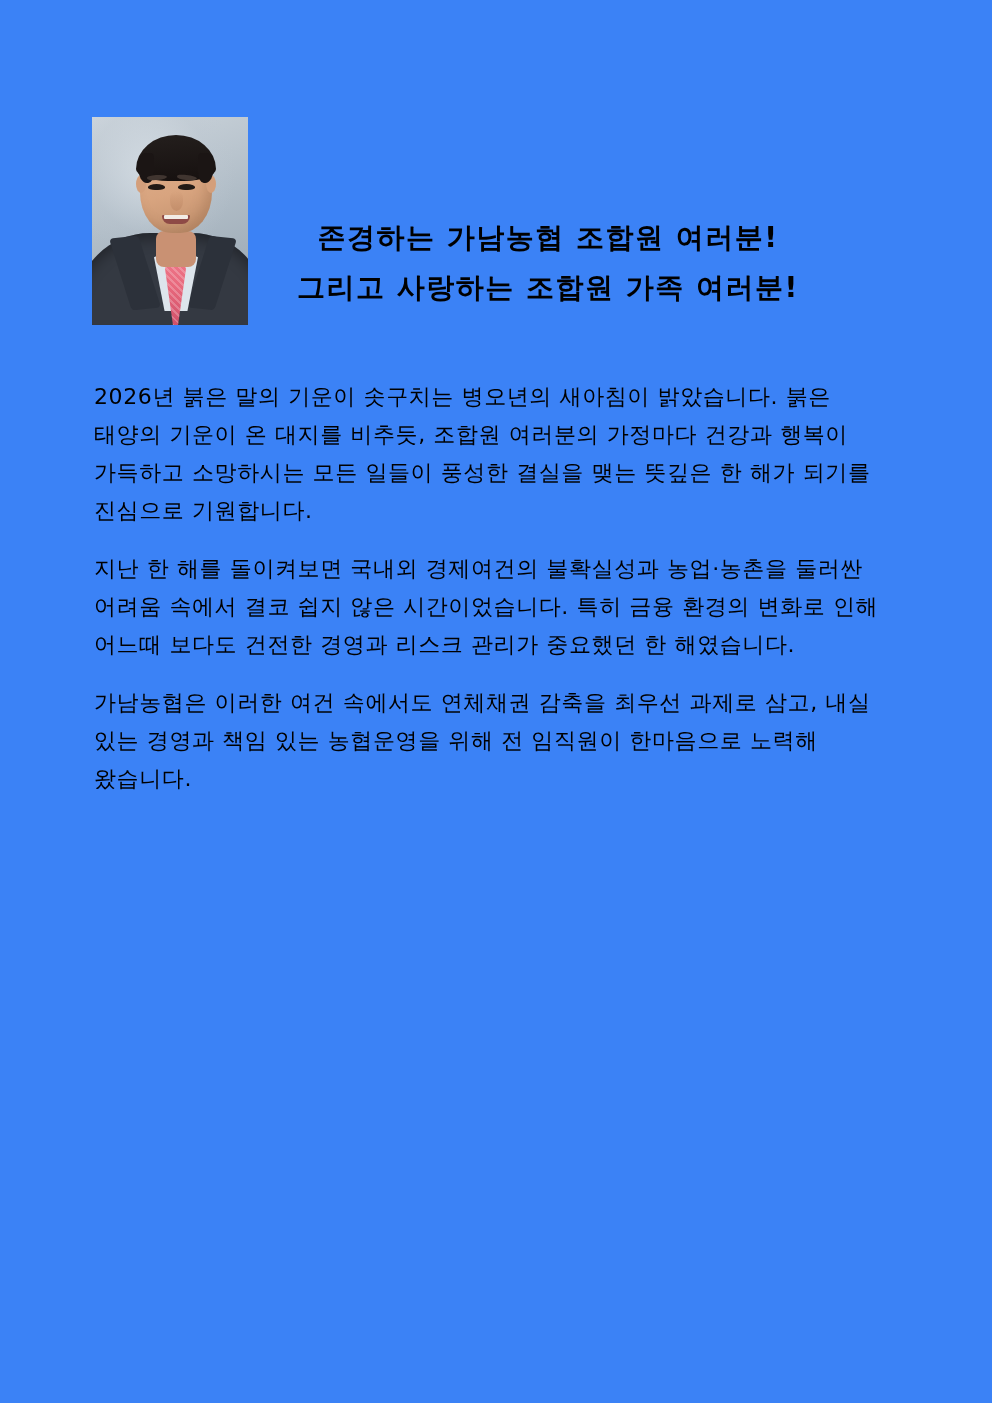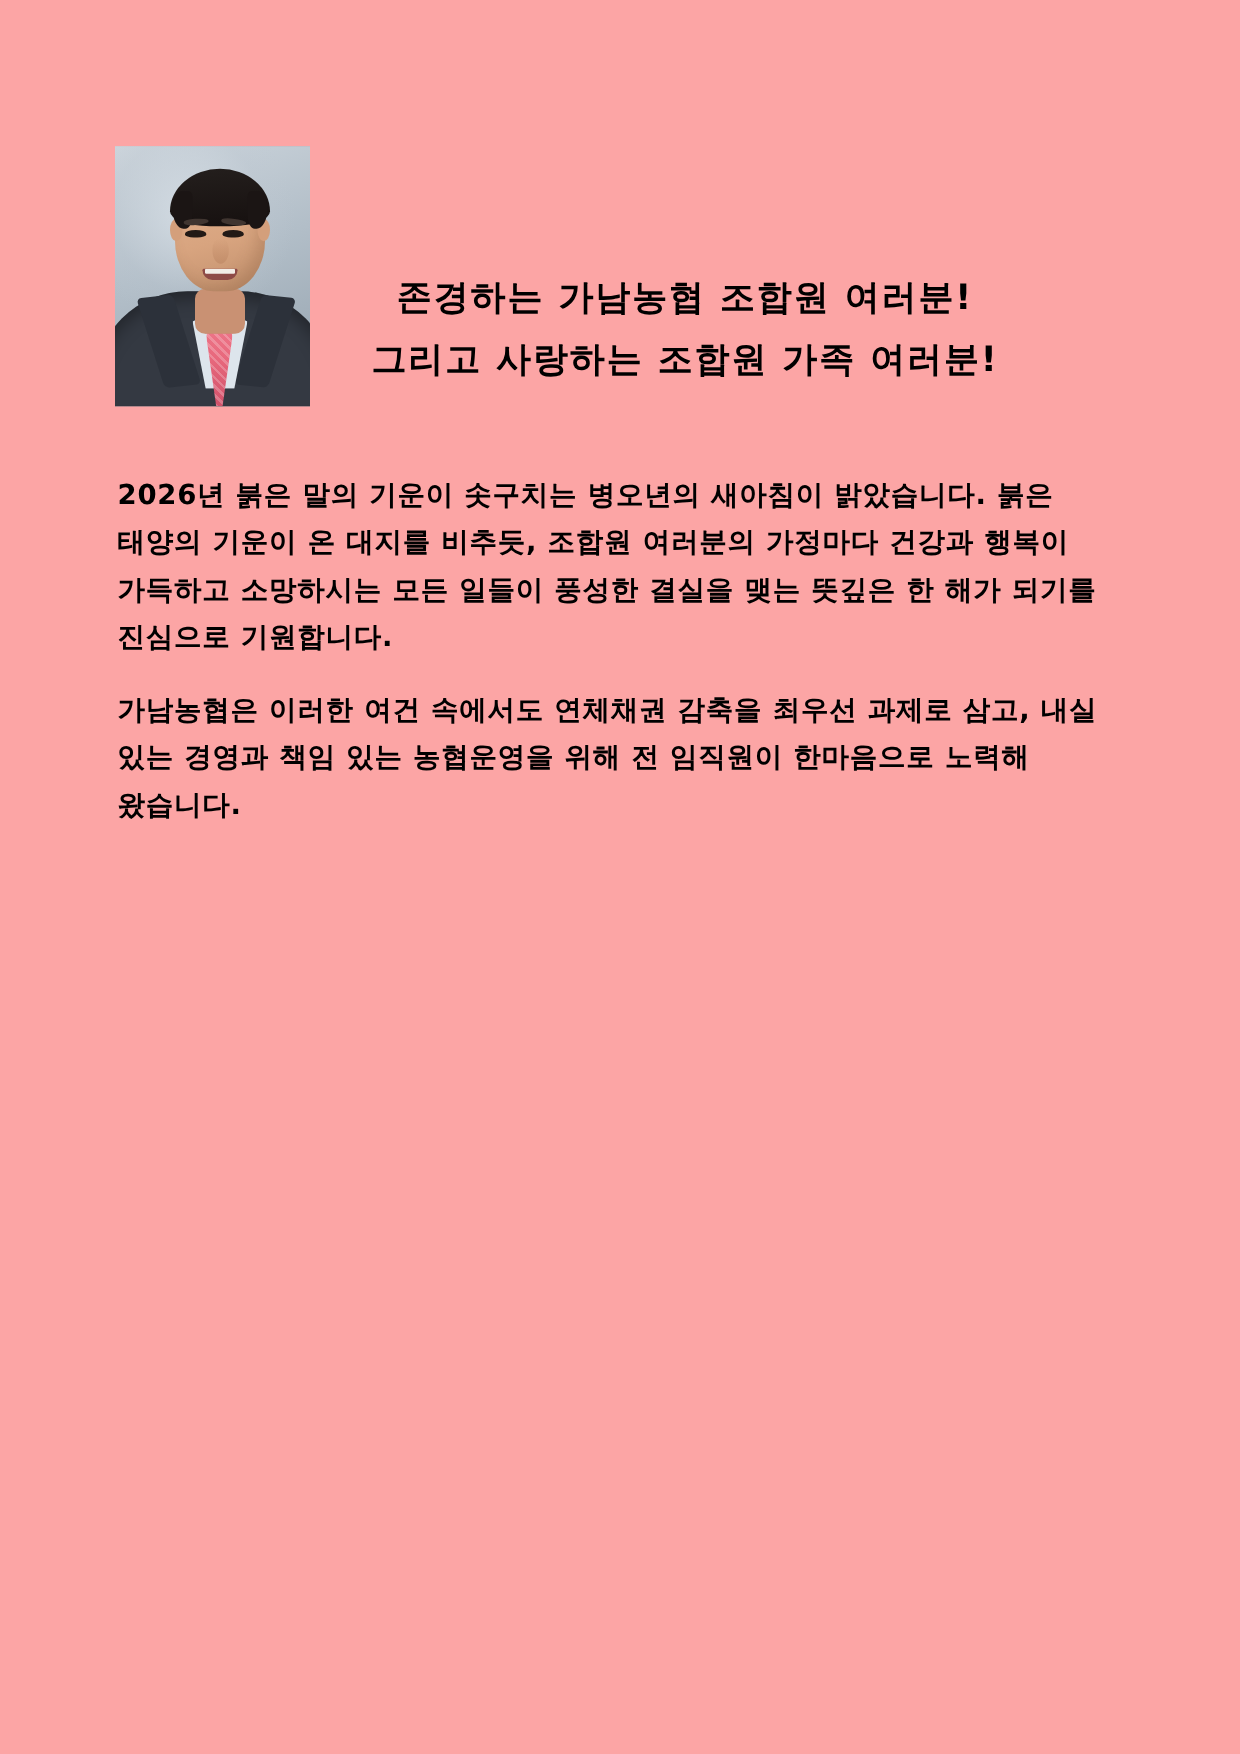"존경하는 가남농협 조합원 여러분! 그리고" .page { background: #fca5a5 -> #3b82f6 }
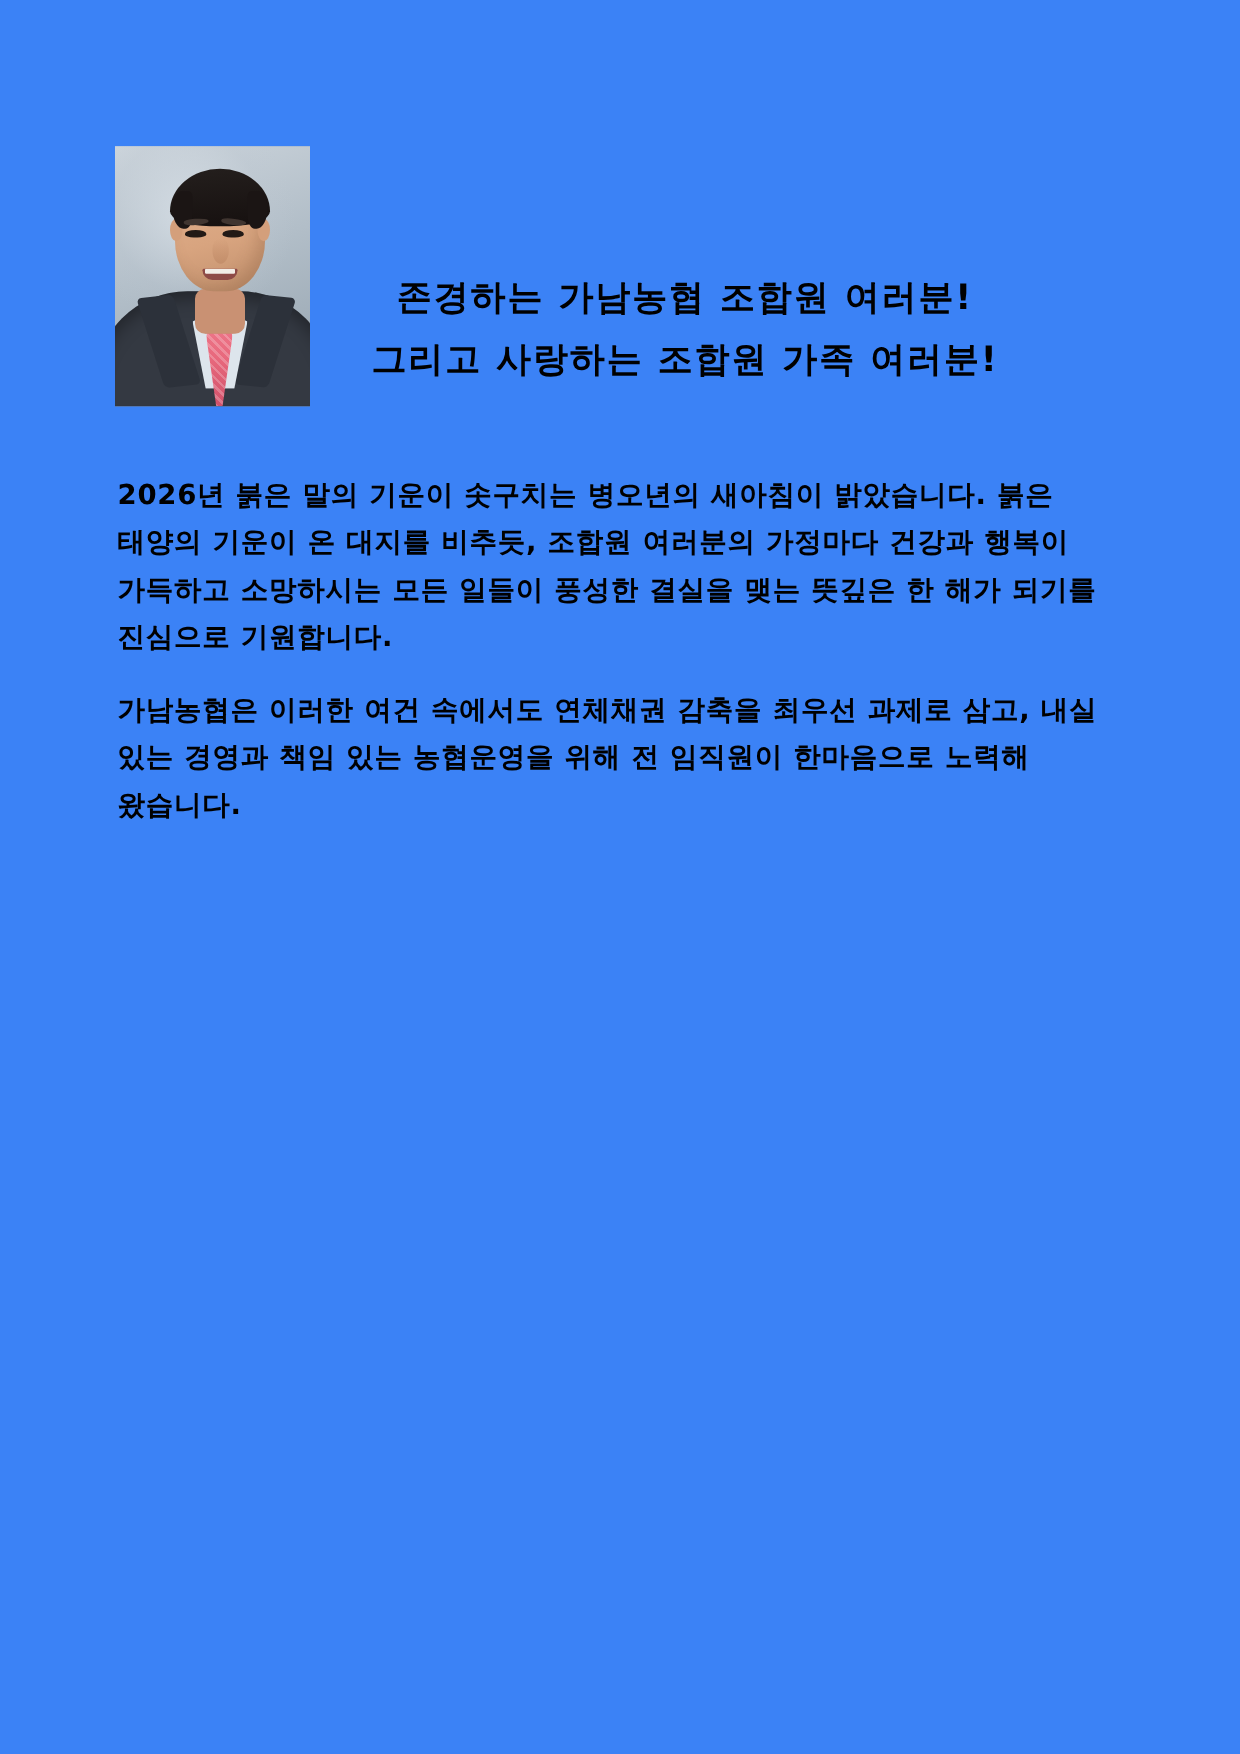"2026년 붉은 말의 기운이 솟구치는" .para { font-weight: 700 -> 400 }
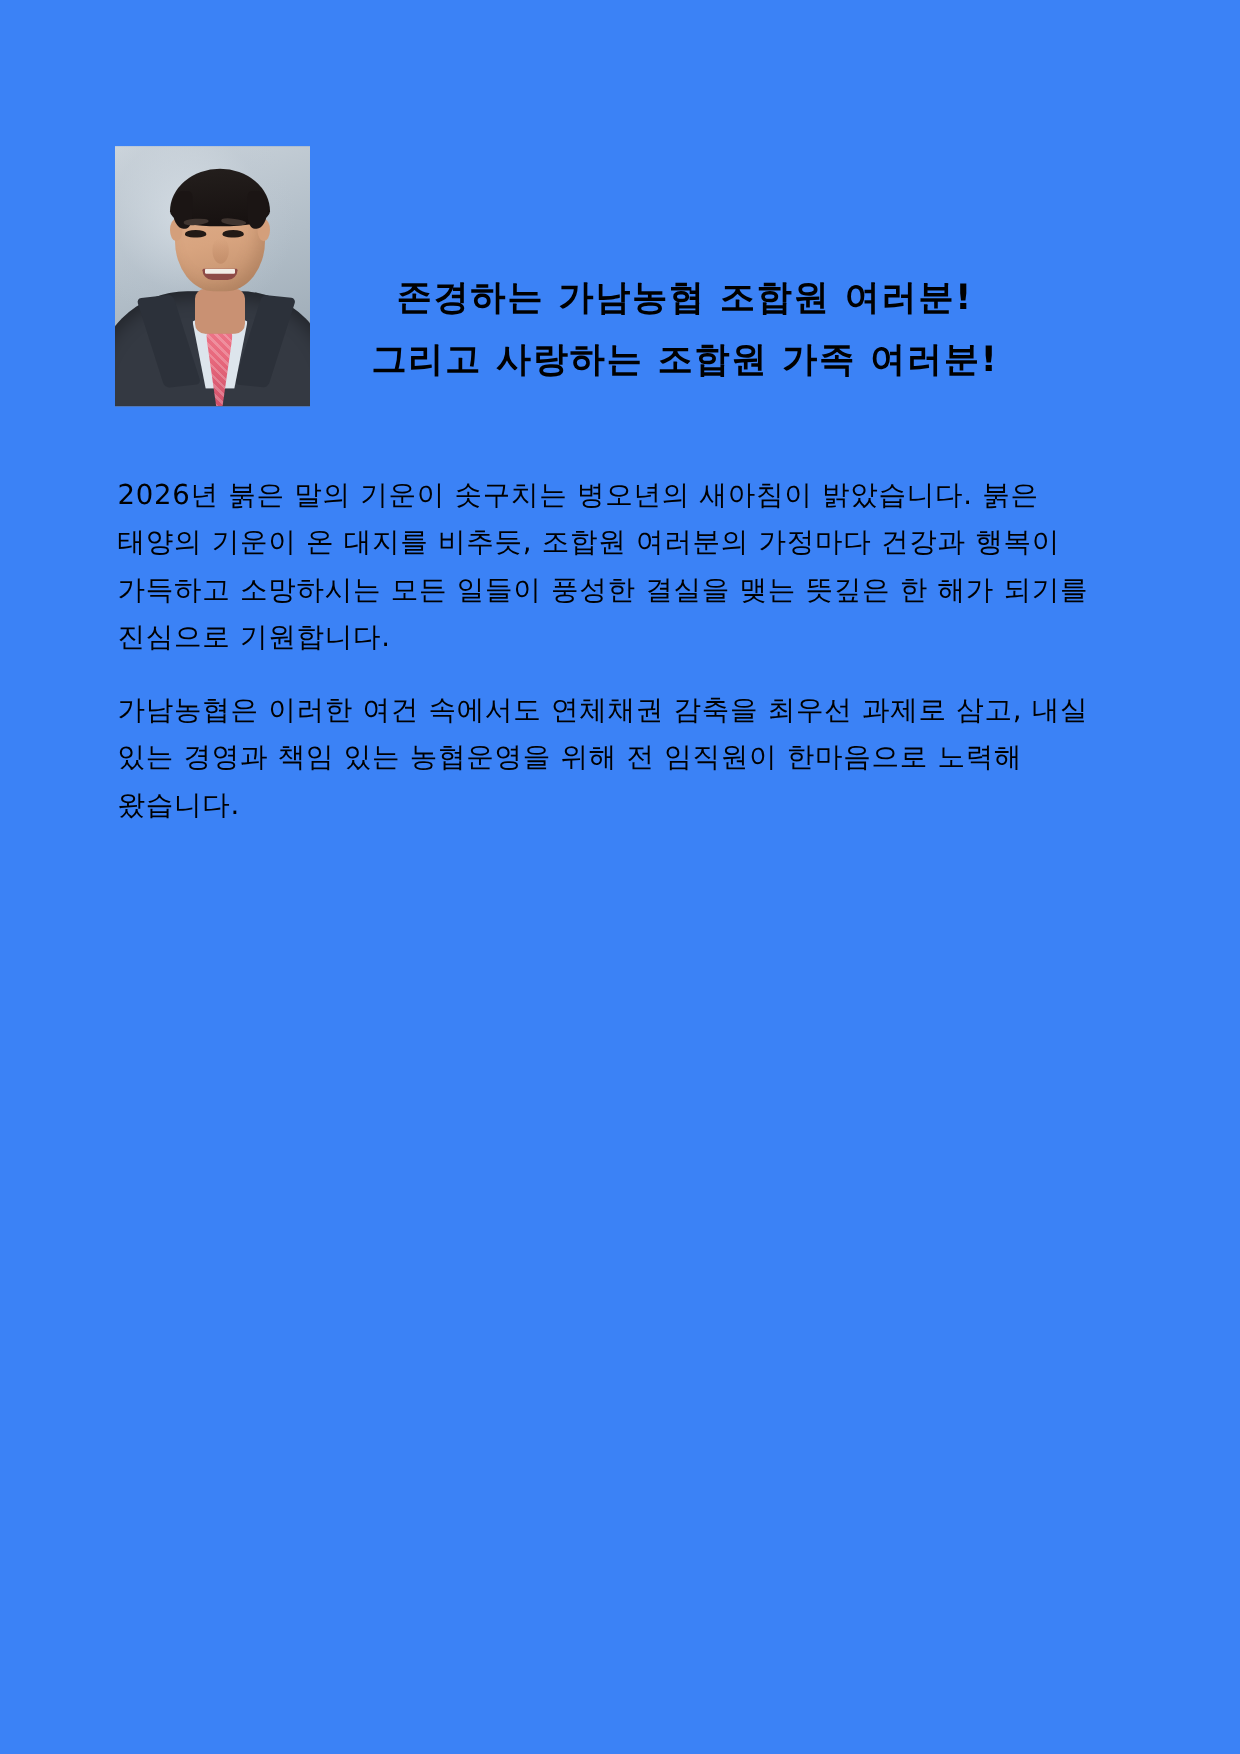"지난 한 해를 돌이켜보면 국내외" p.para { html: none -> <p>지난 한 해를 돌이켜보면 국내외 경제여건의 불확실성과 농업·농촌을 둘러싼 어려움 속에서 결코 쉽지 않은 시간이었습니다. 특히 금융 환경의 변화로 인해 어느때 보다도 건전한 경영과 리스크 관리가 중요했던 한 해였습니다.</p> }
